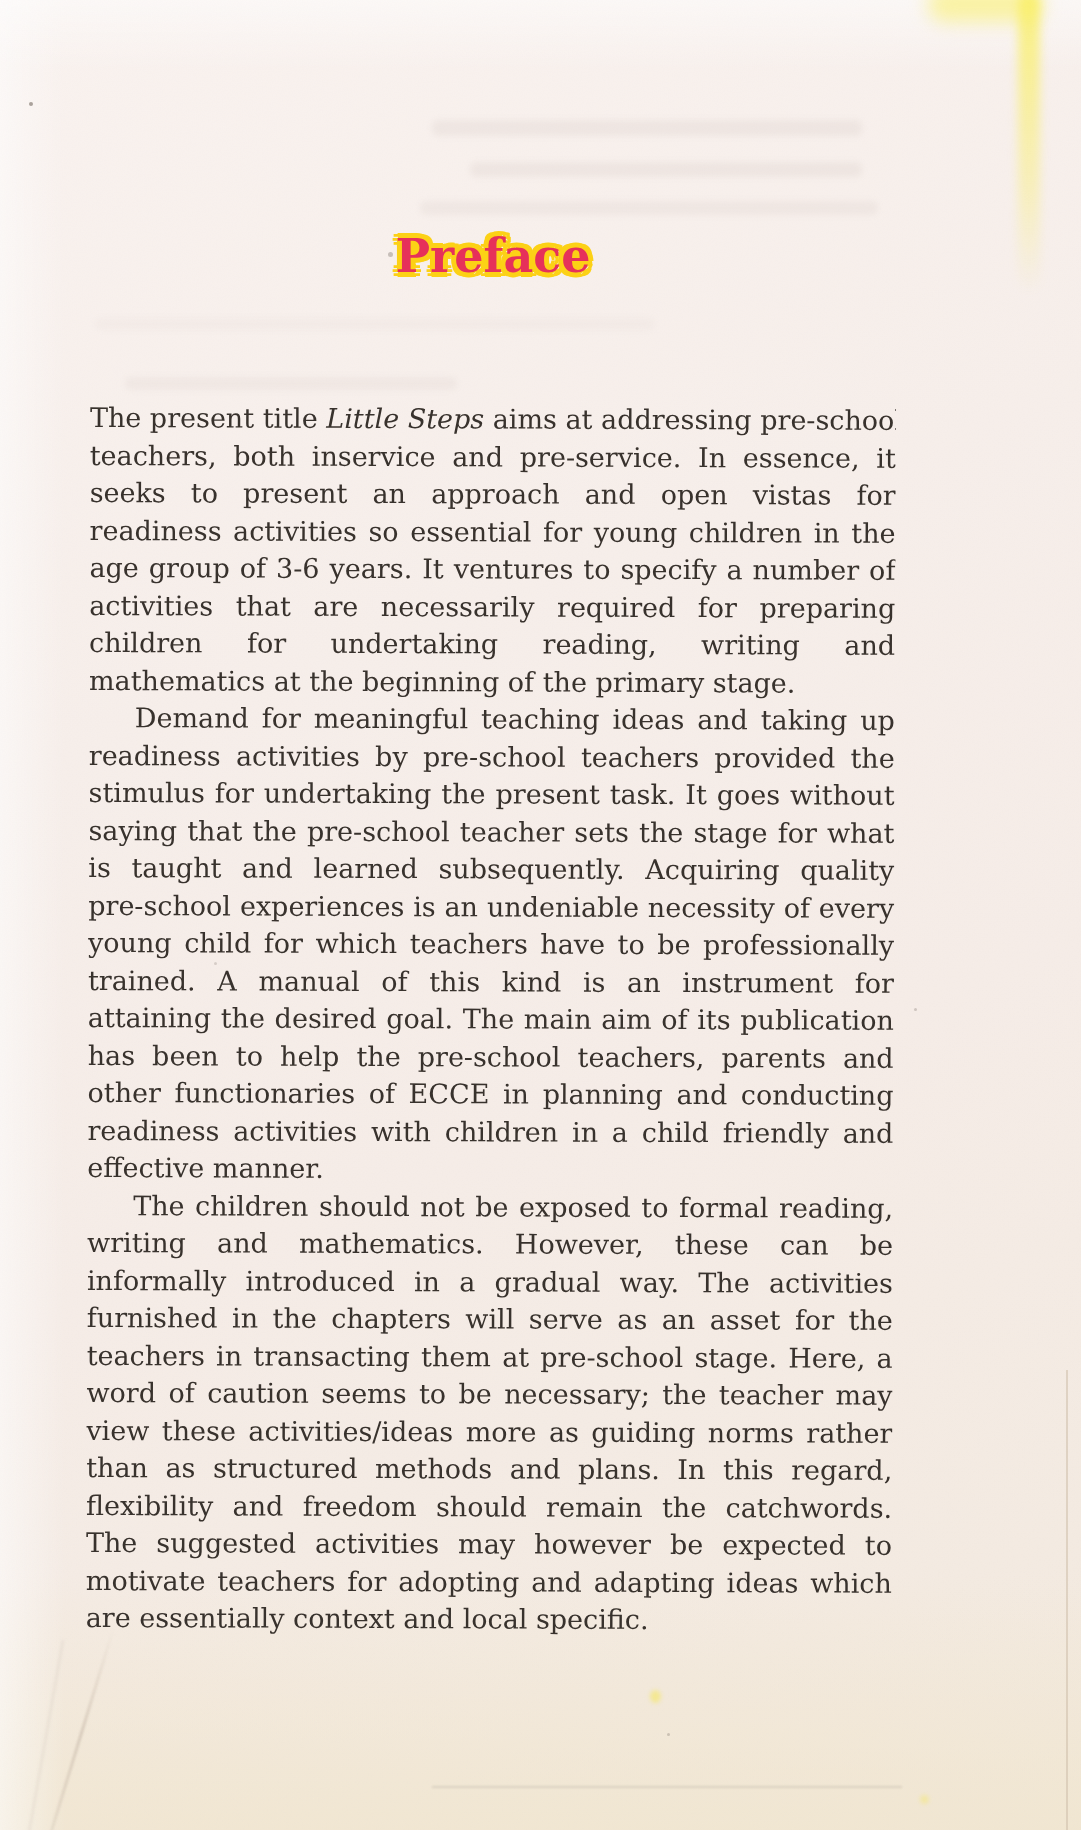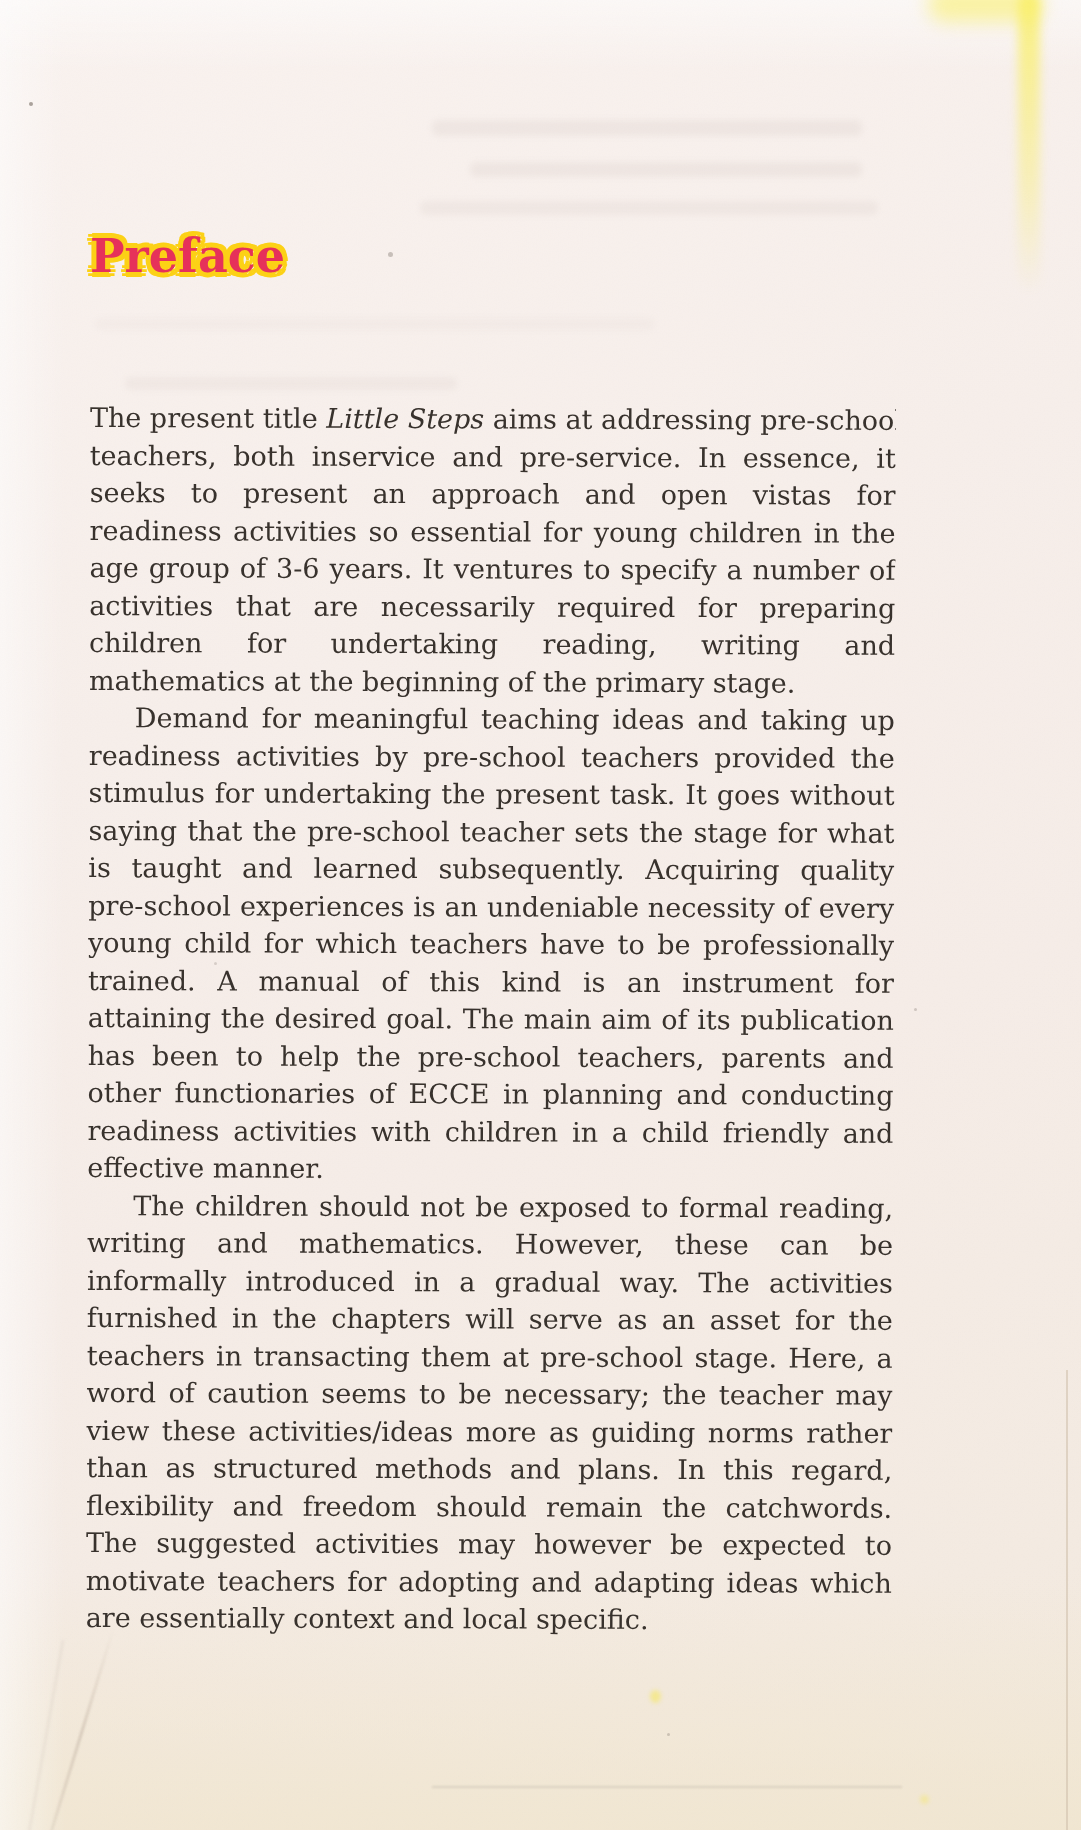"Preface" .title { text-align: none -> center }
